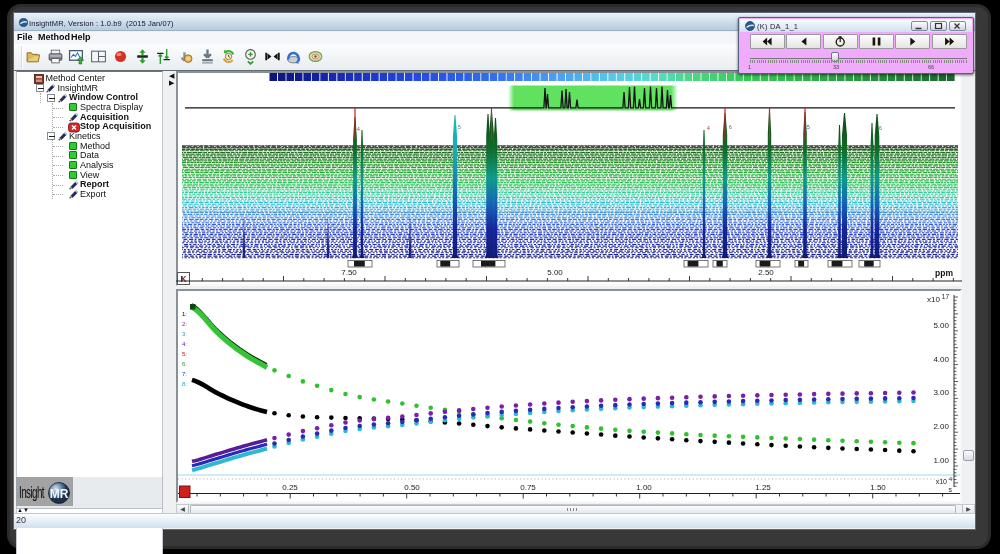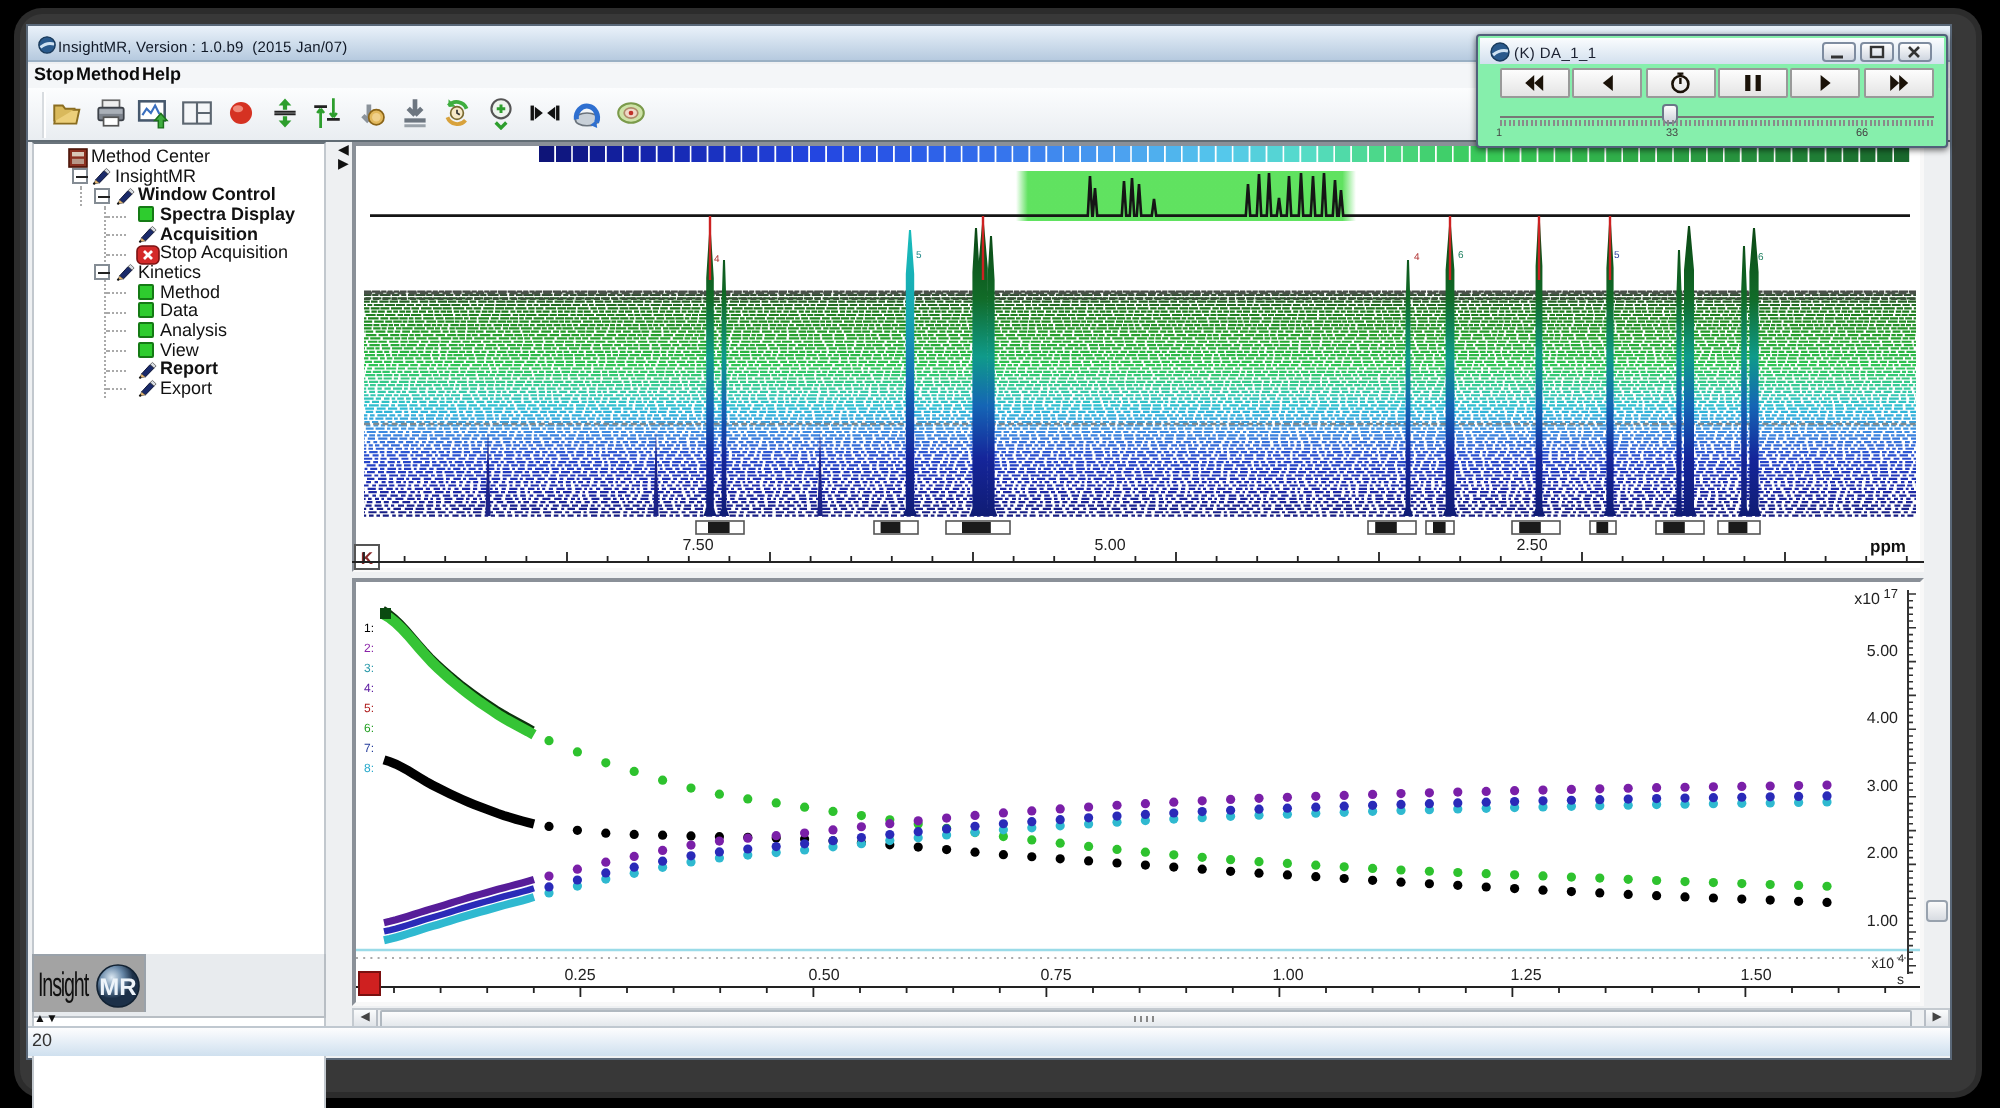"(K) DA_1_1" div { background: #86efac -> #f0abfc }
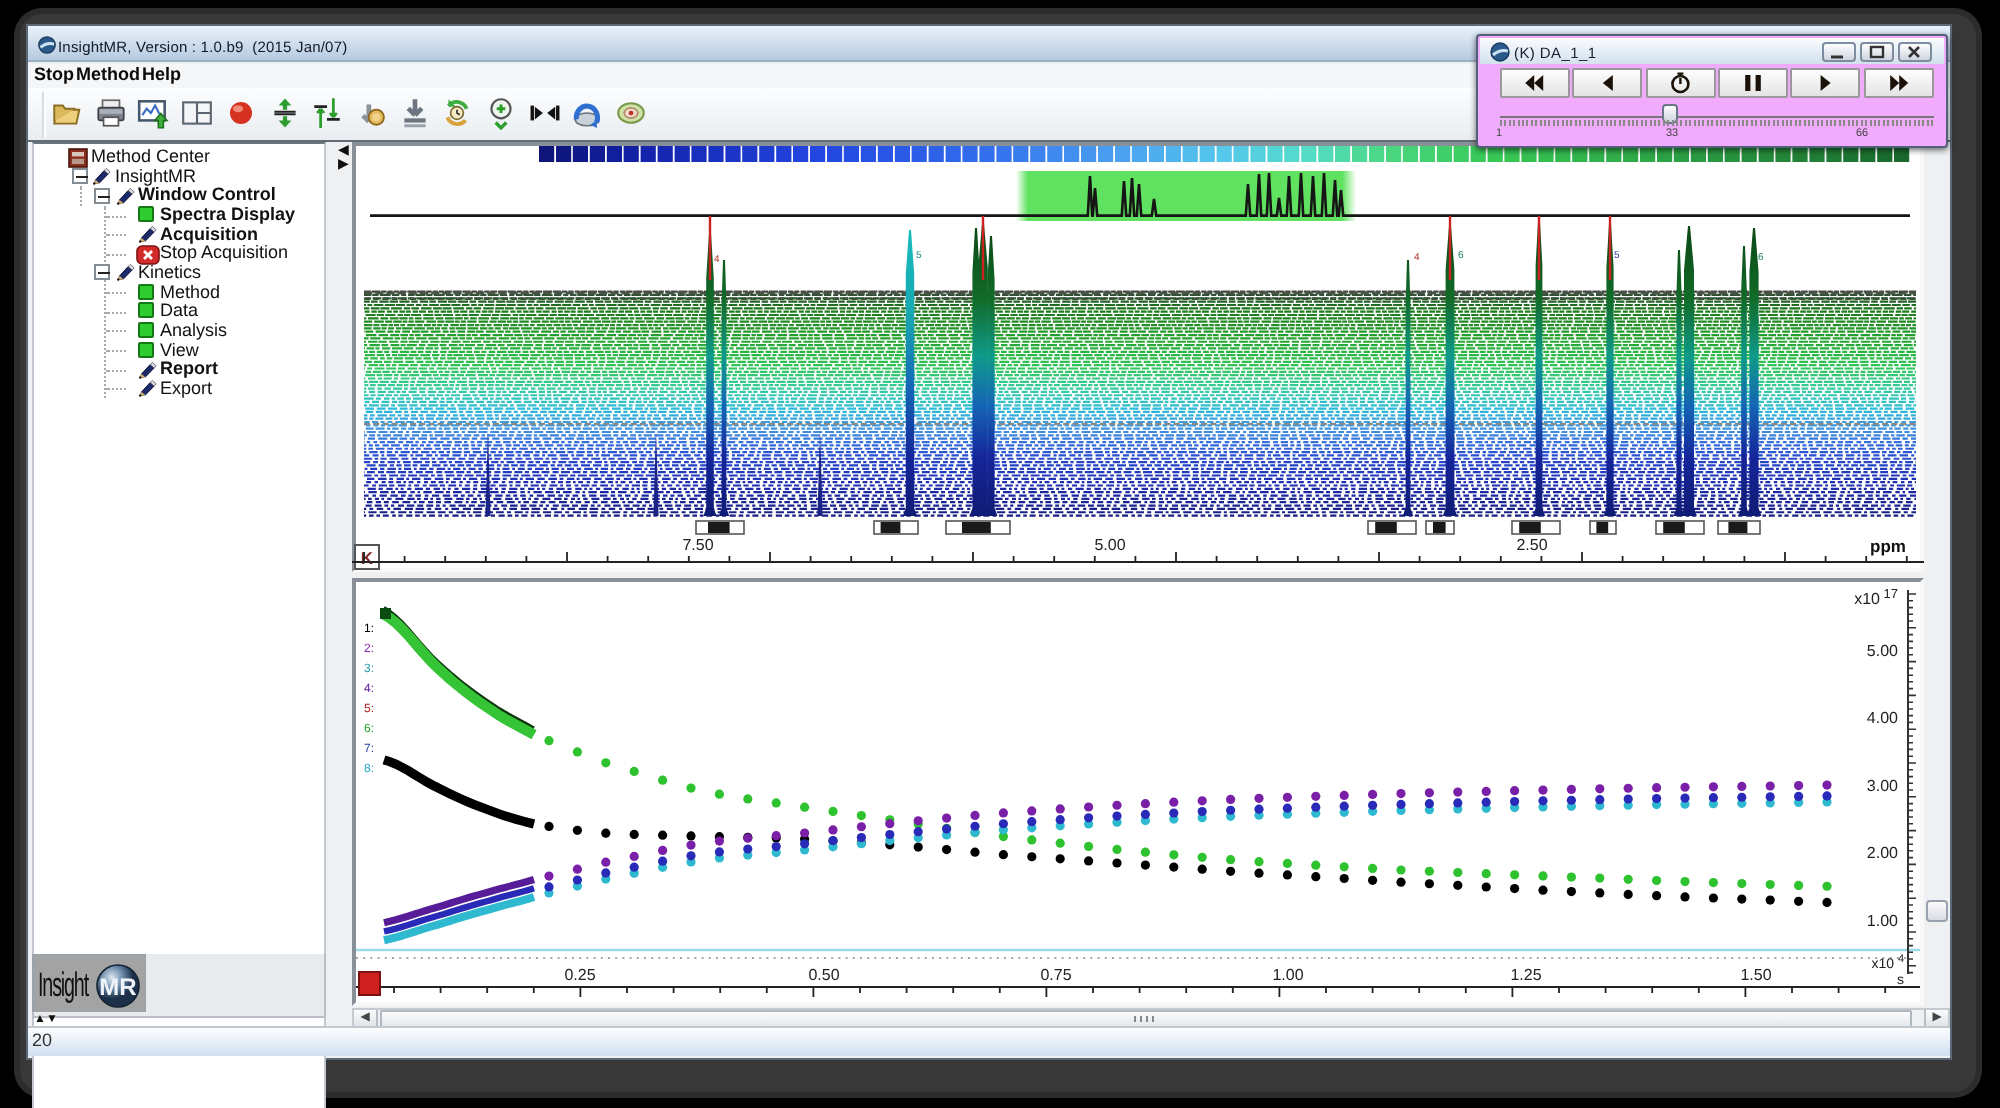"Stop" div.abs { text: Stop -> File }
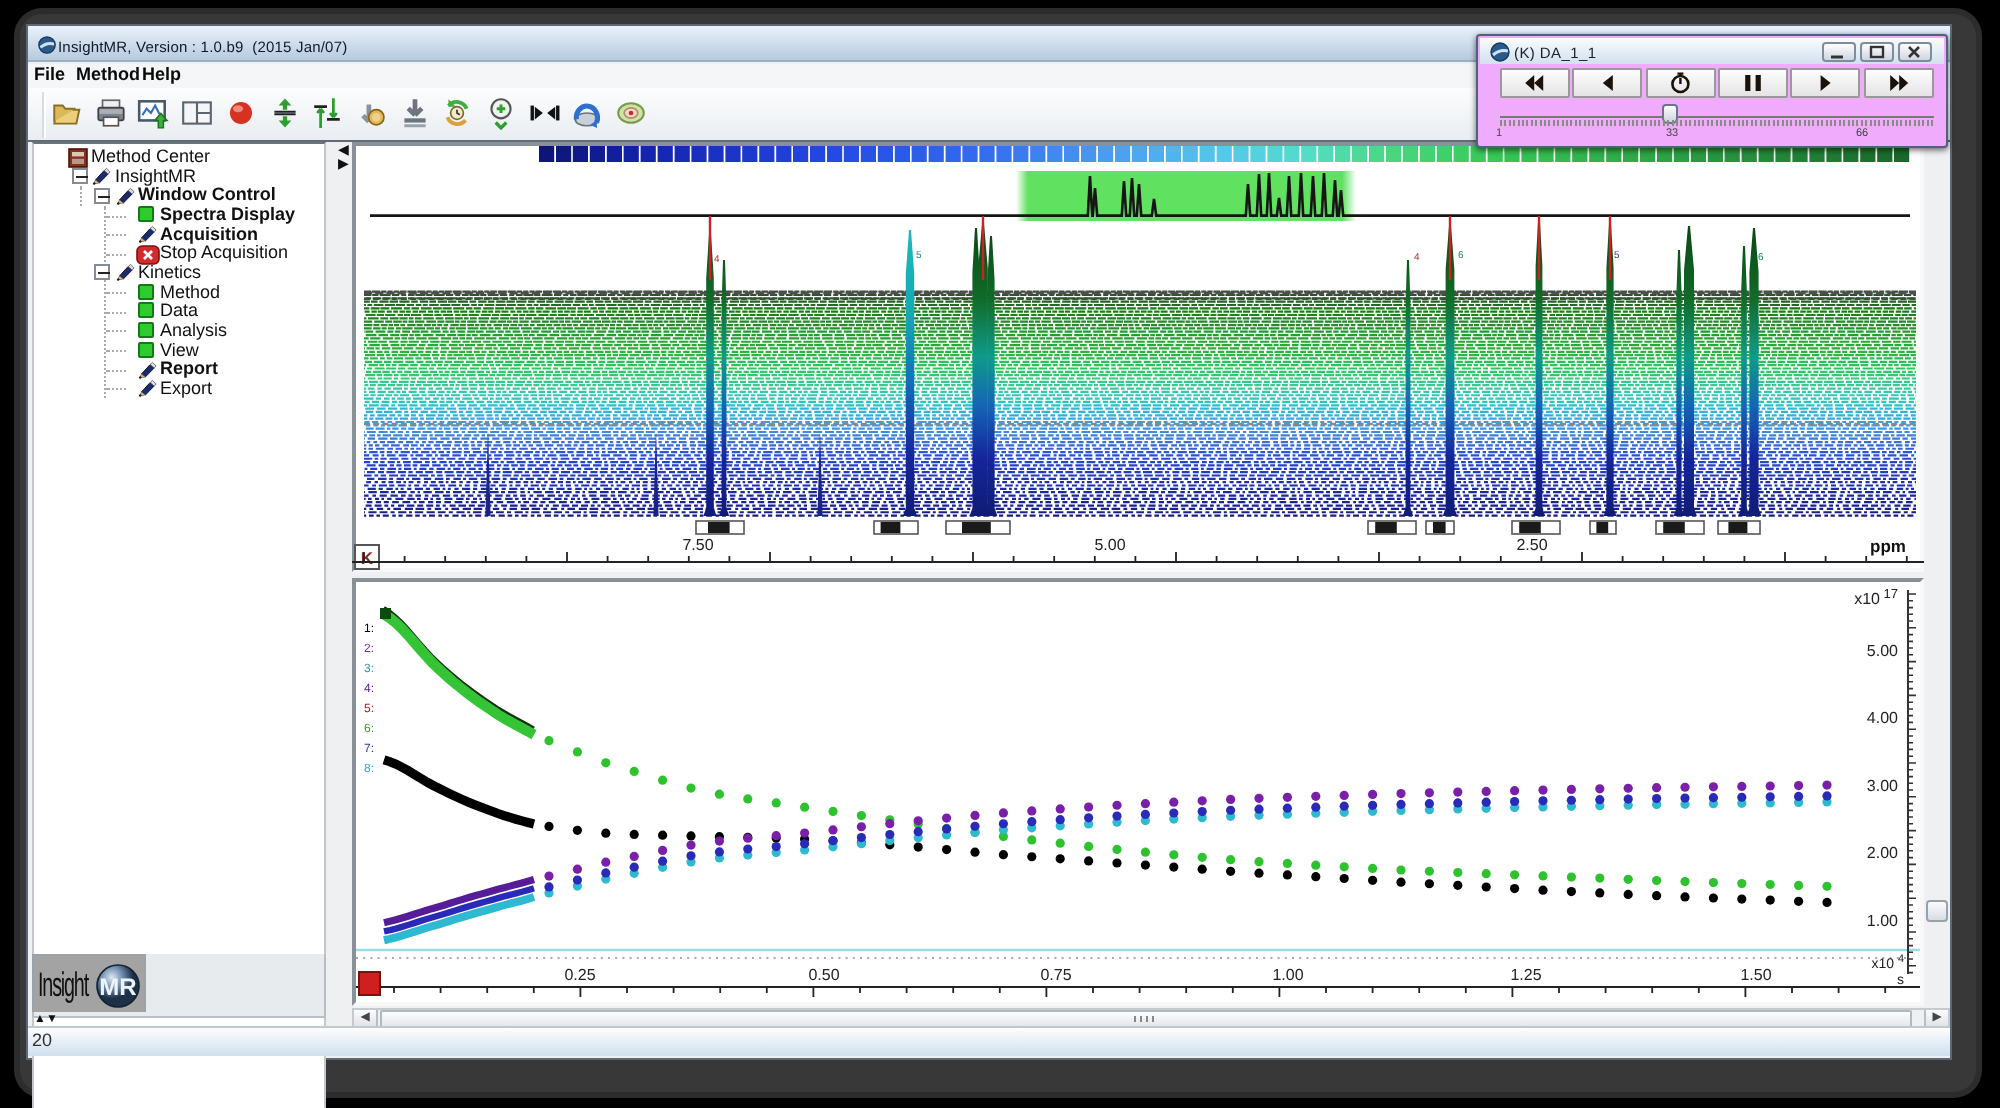"Spectra Display" div { font-weight: bold -> normal }
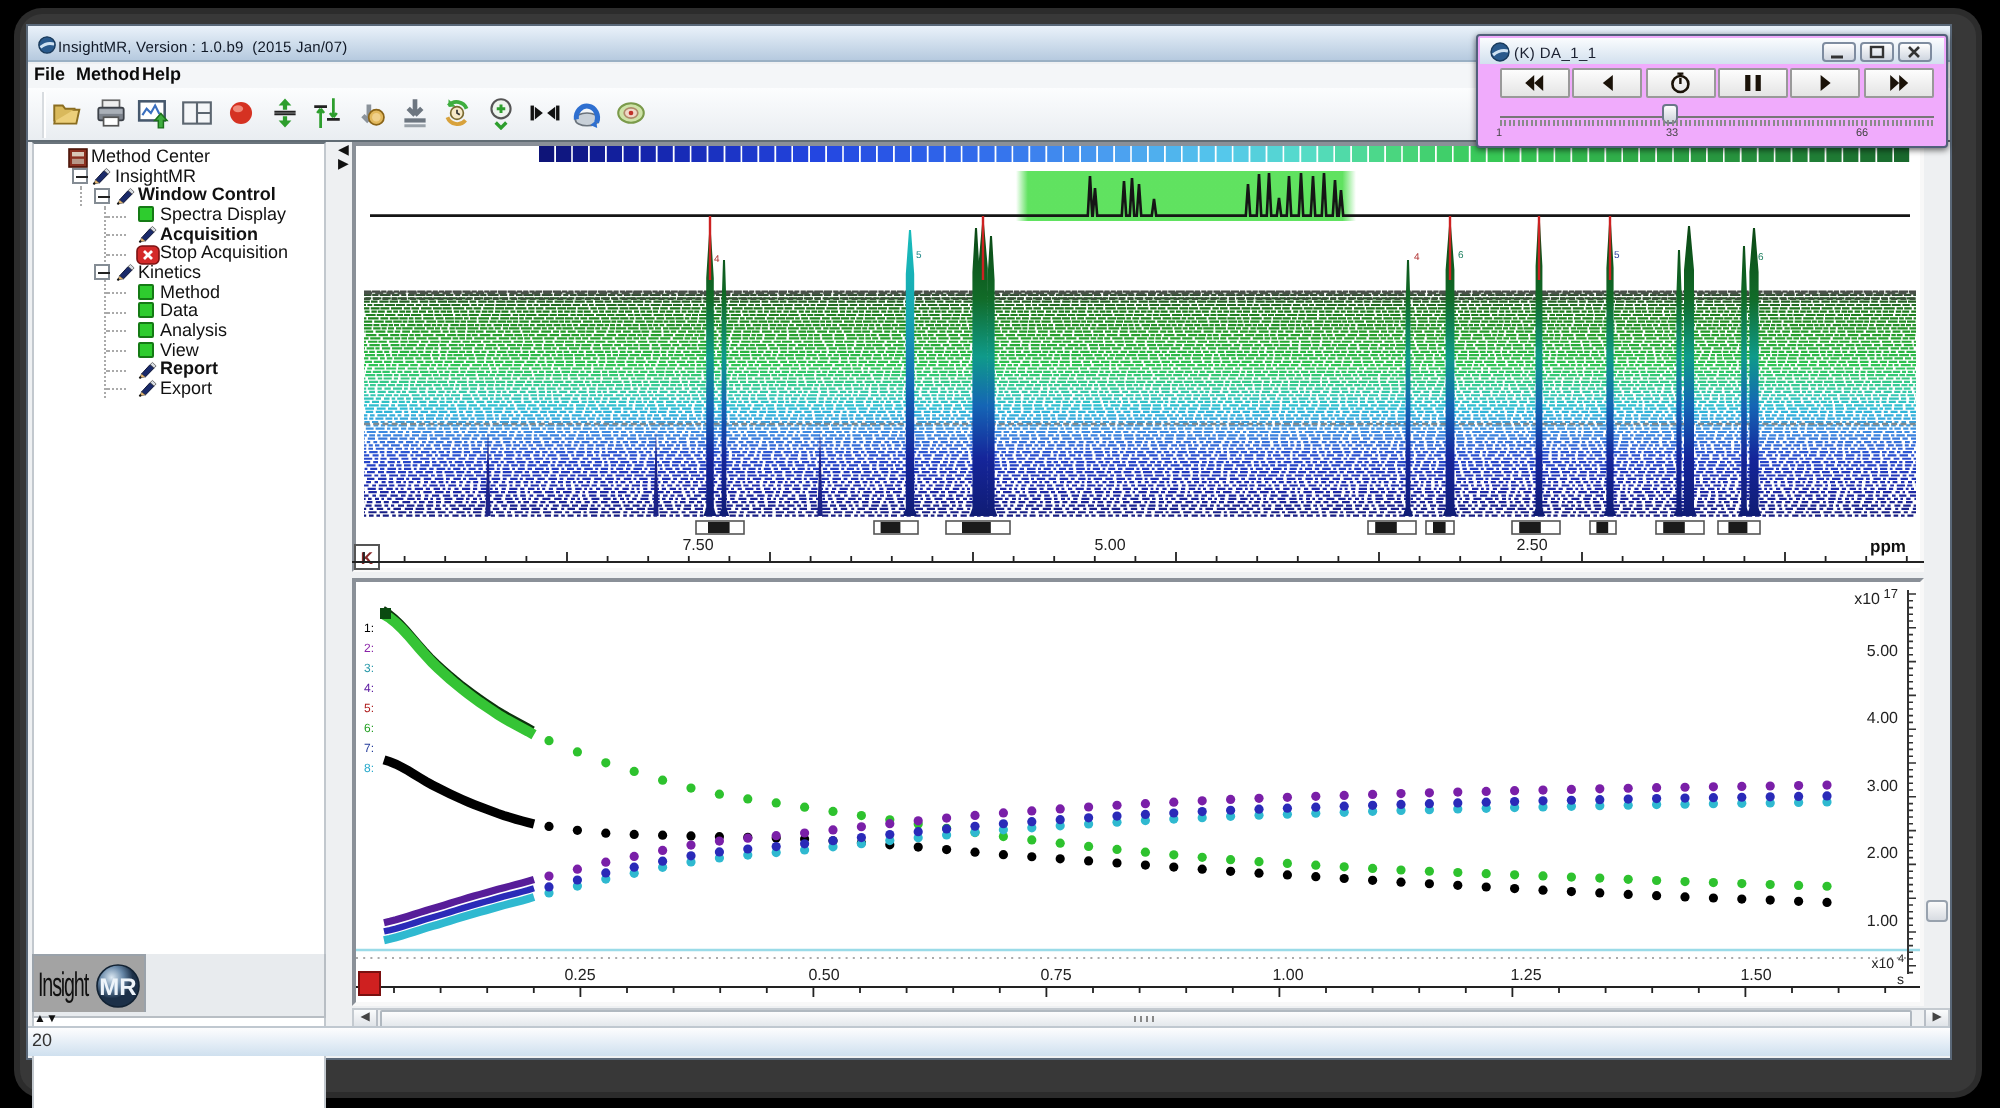"Stop Acquisition" div { font-weight: normal -> bold }
